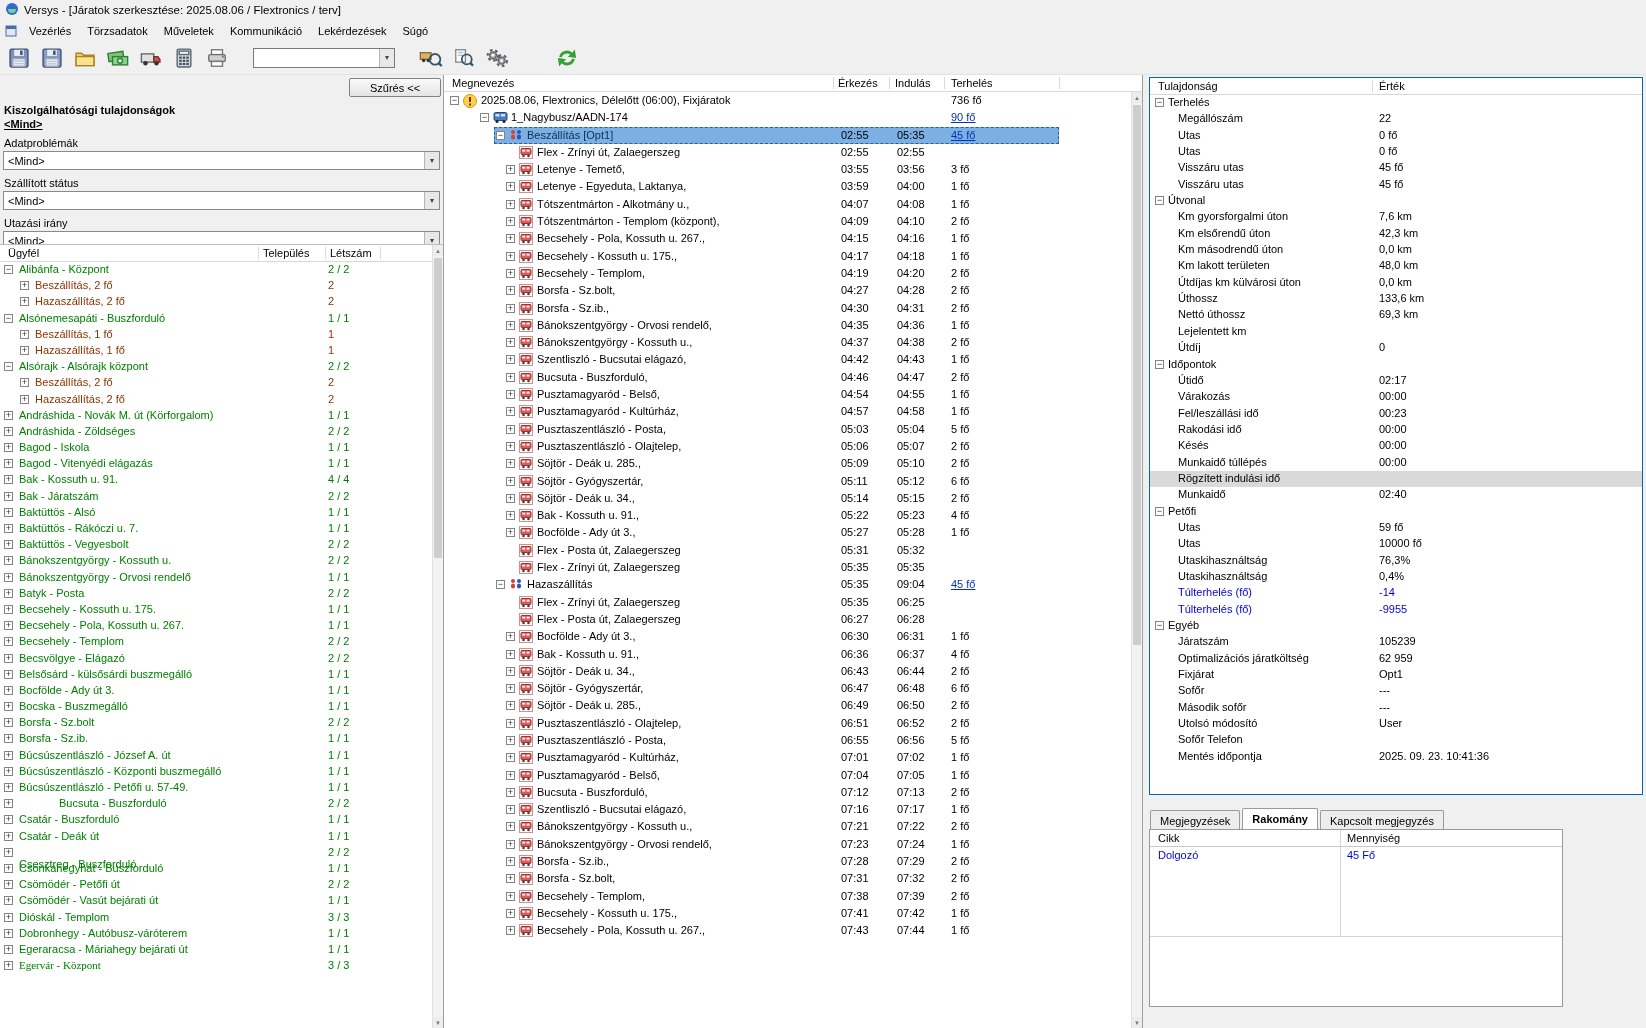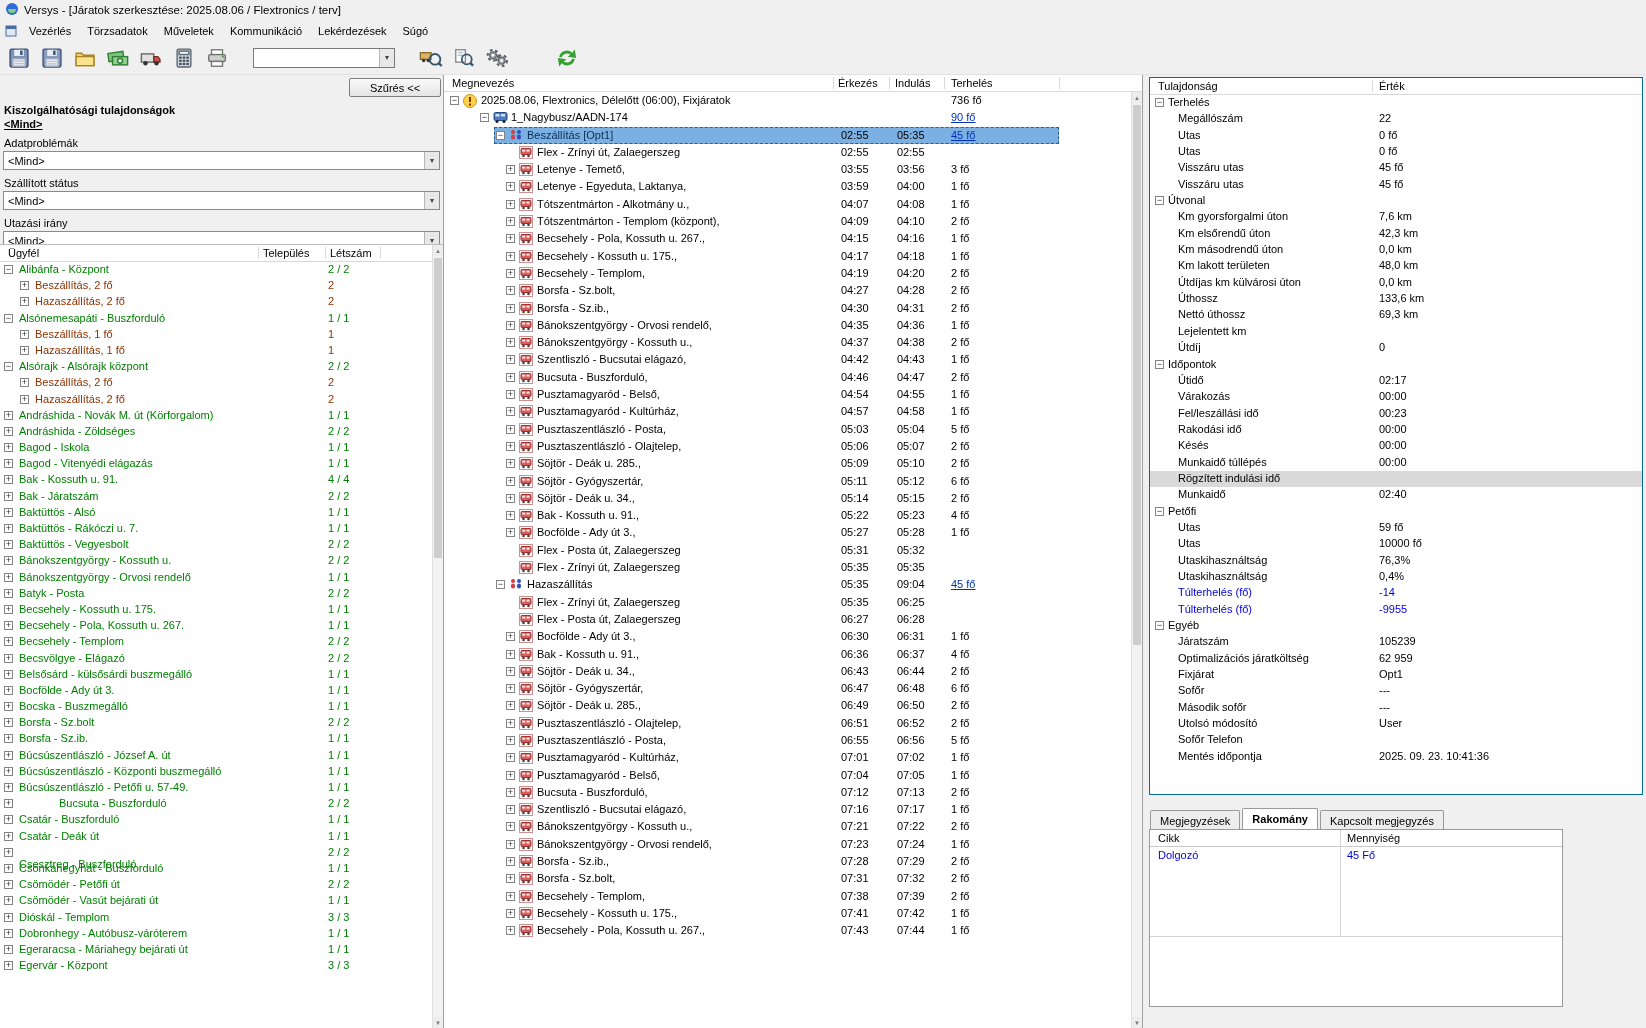"Egervár - Központ" span.t-label { font-family: none -> Liberation Serif, serif }
